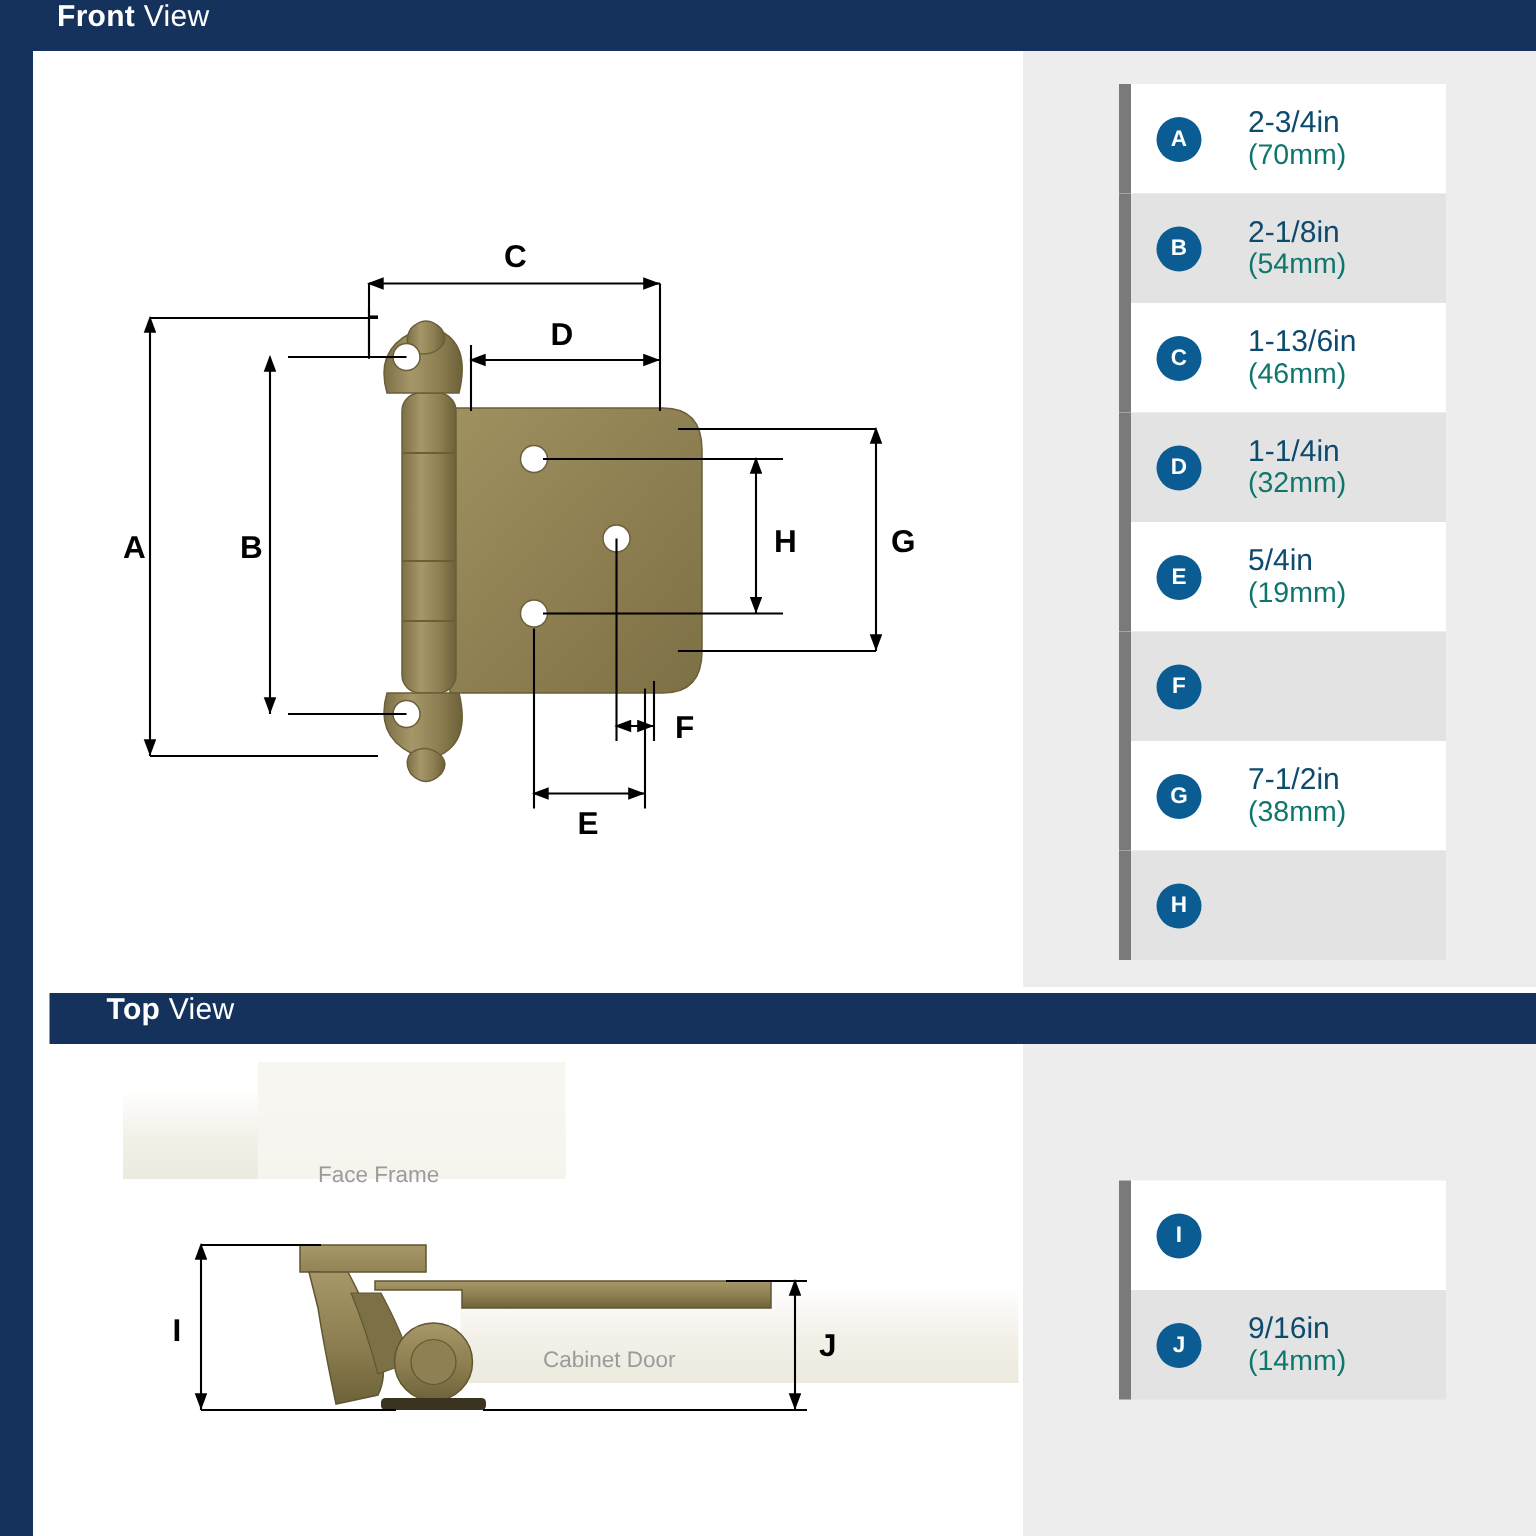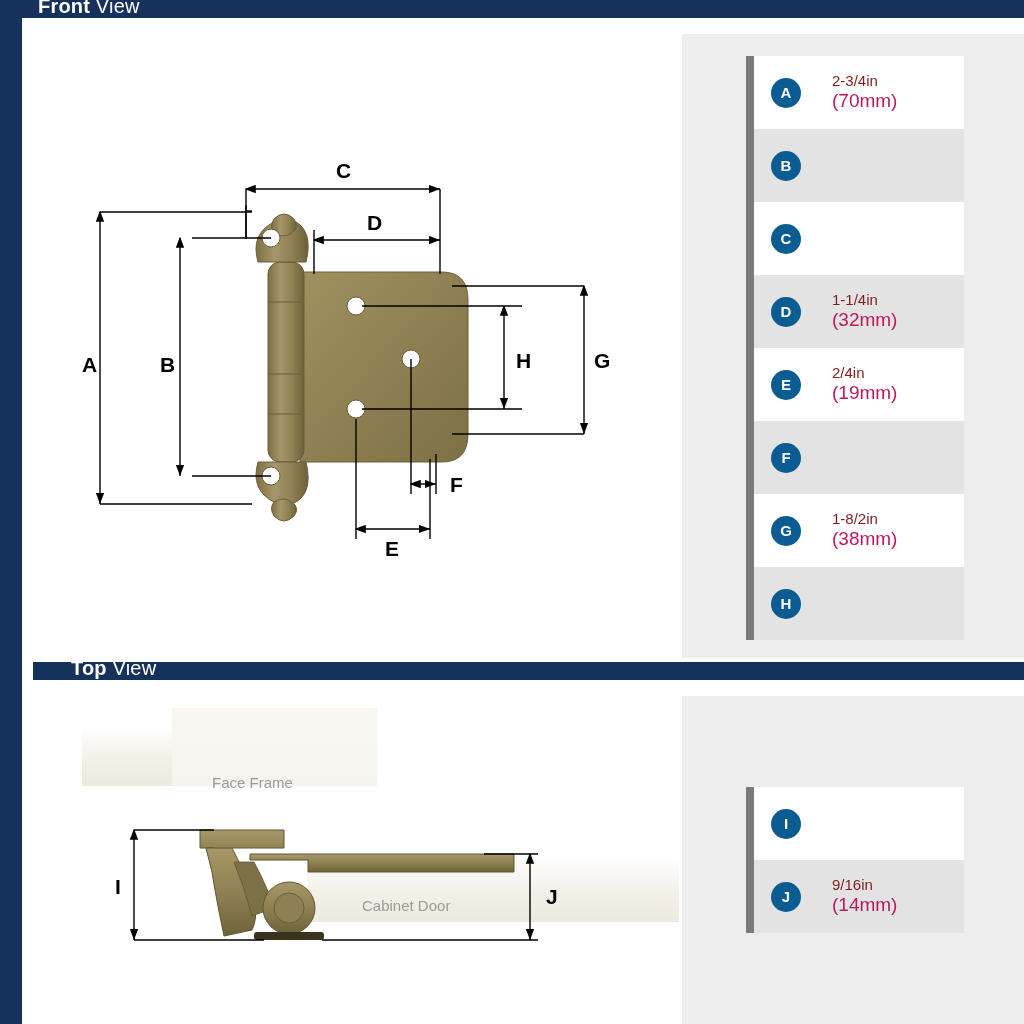"Front View" .header-bar { align-items: flex-end -> flex-start; height: 18px -> 34px }
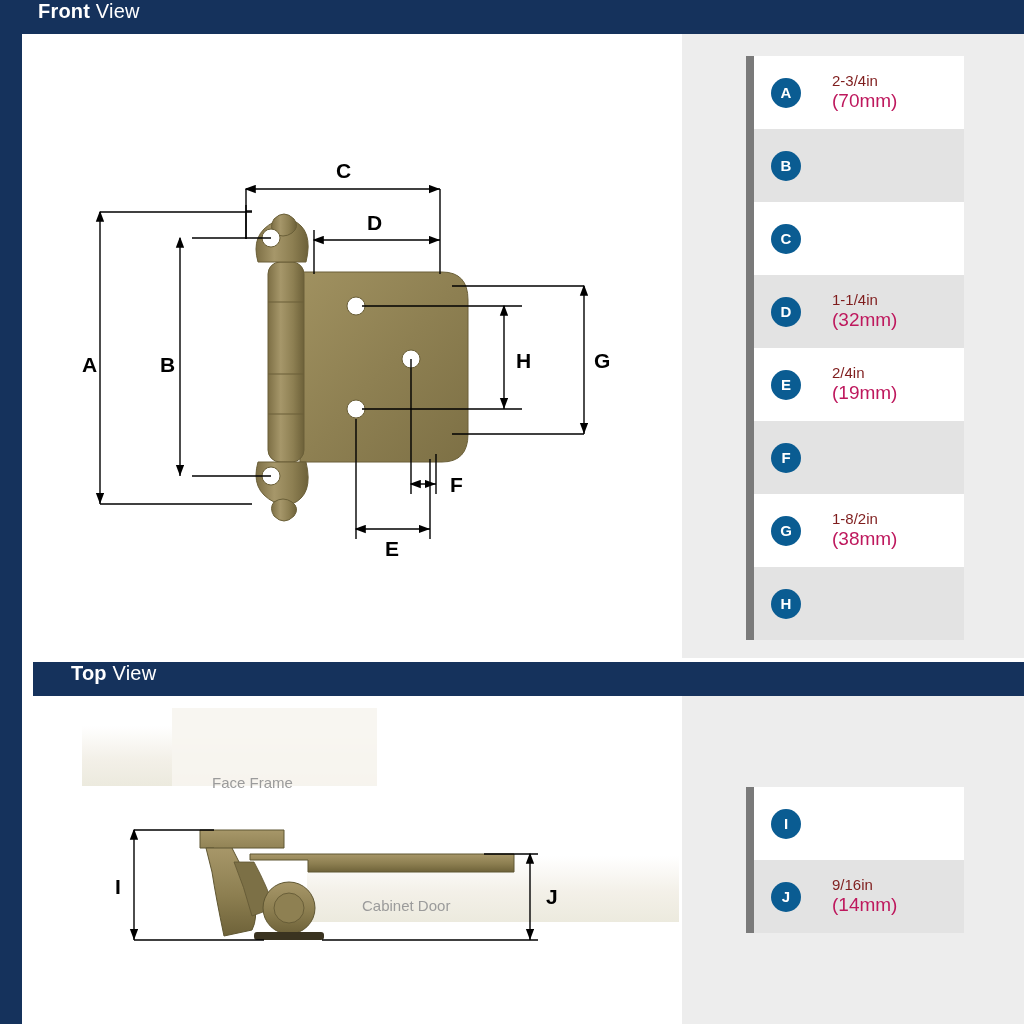"2-3/4in" .val-in { color: #7f1d1d -> #0c4a6e; font-size: 15px -> 20px }
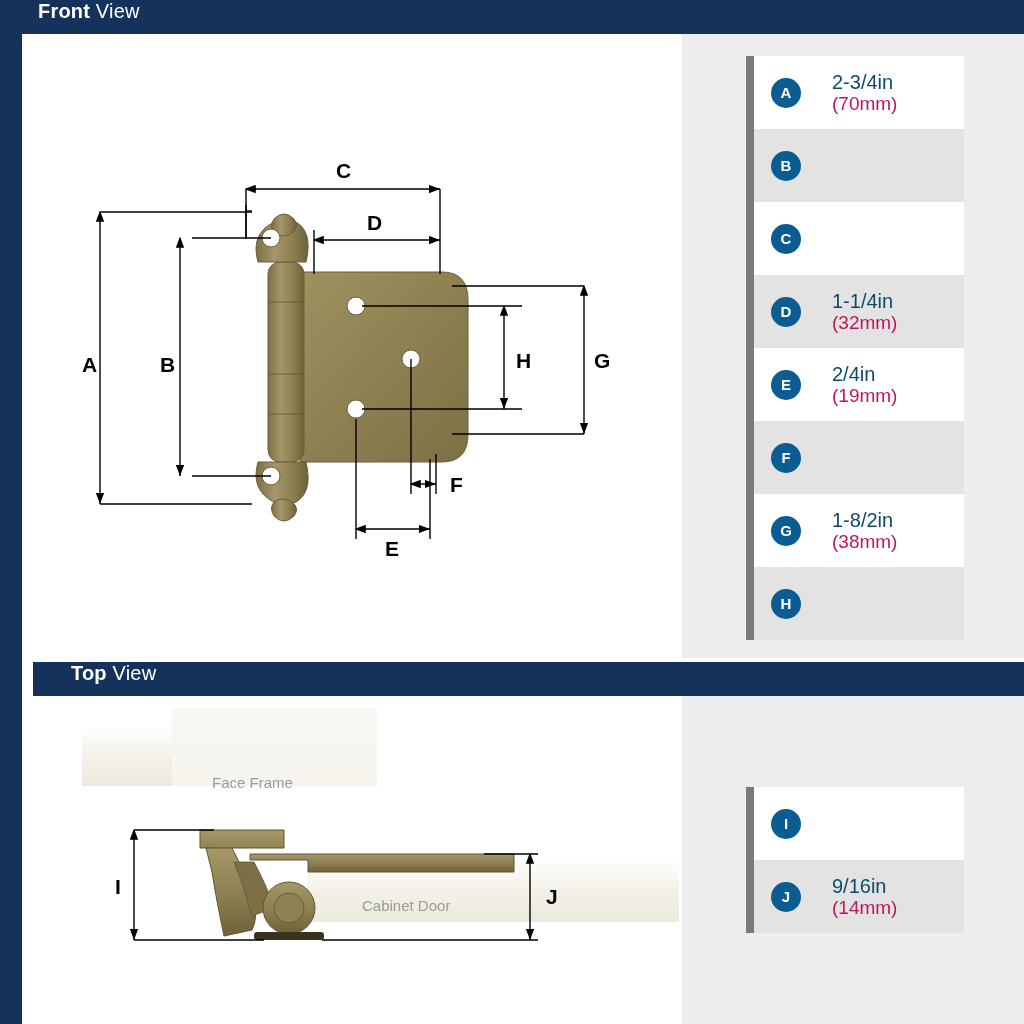"(70mm)" .val-mm { color: #be185d -> #0f766e }
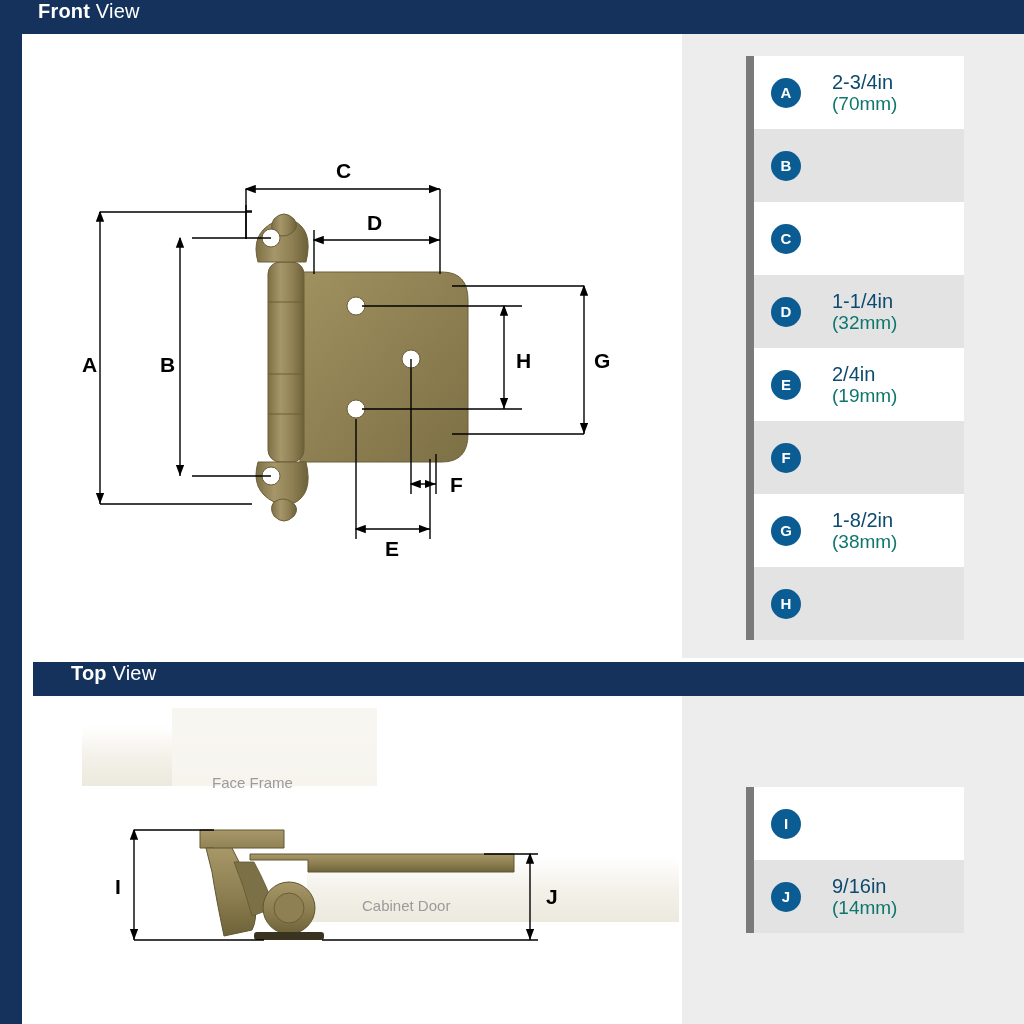"2-1/8in" div.val-cell { html: none -> <div> <div>2-1/8in</div> <div>(54mm)</div> </div> }
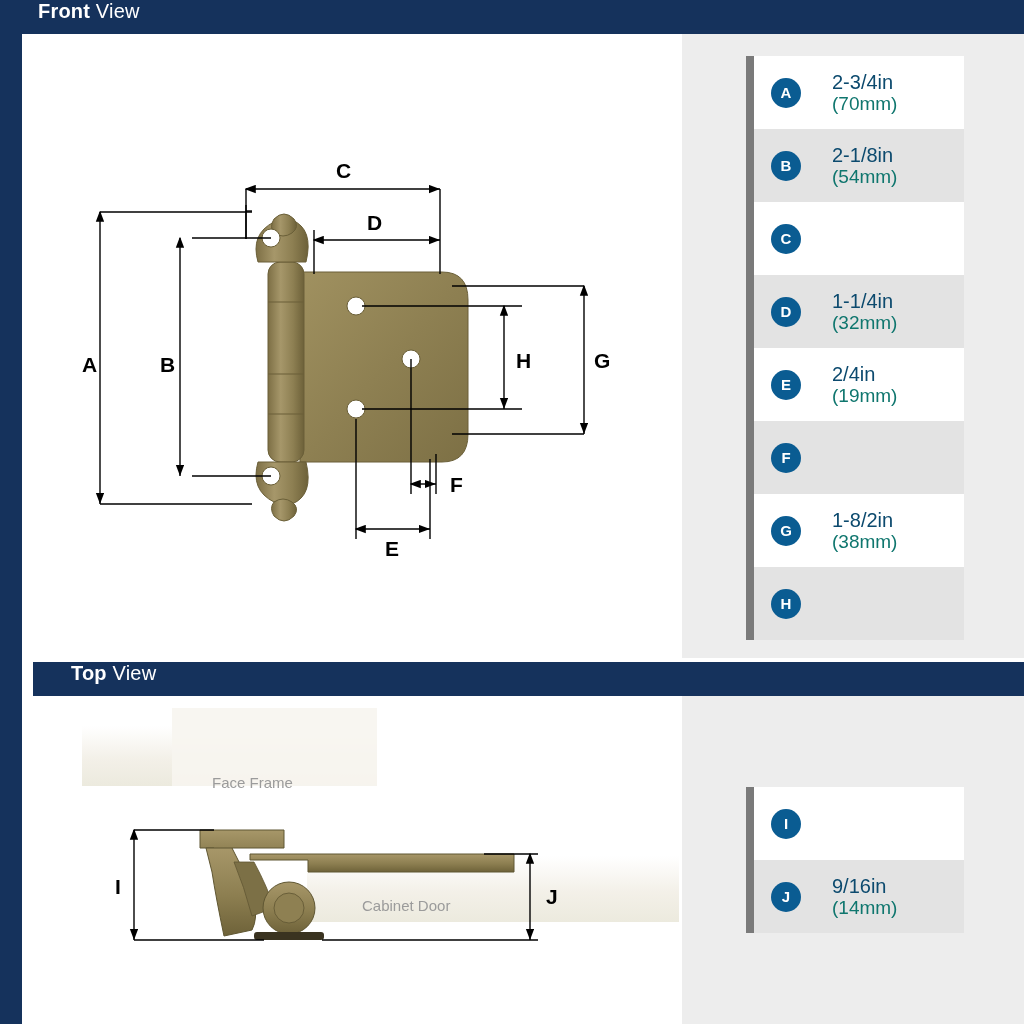"1-13/6in" div.val-cell { html: none -> <div> <div>1-13/6in</div> <div>(46mm)</div> </div> }
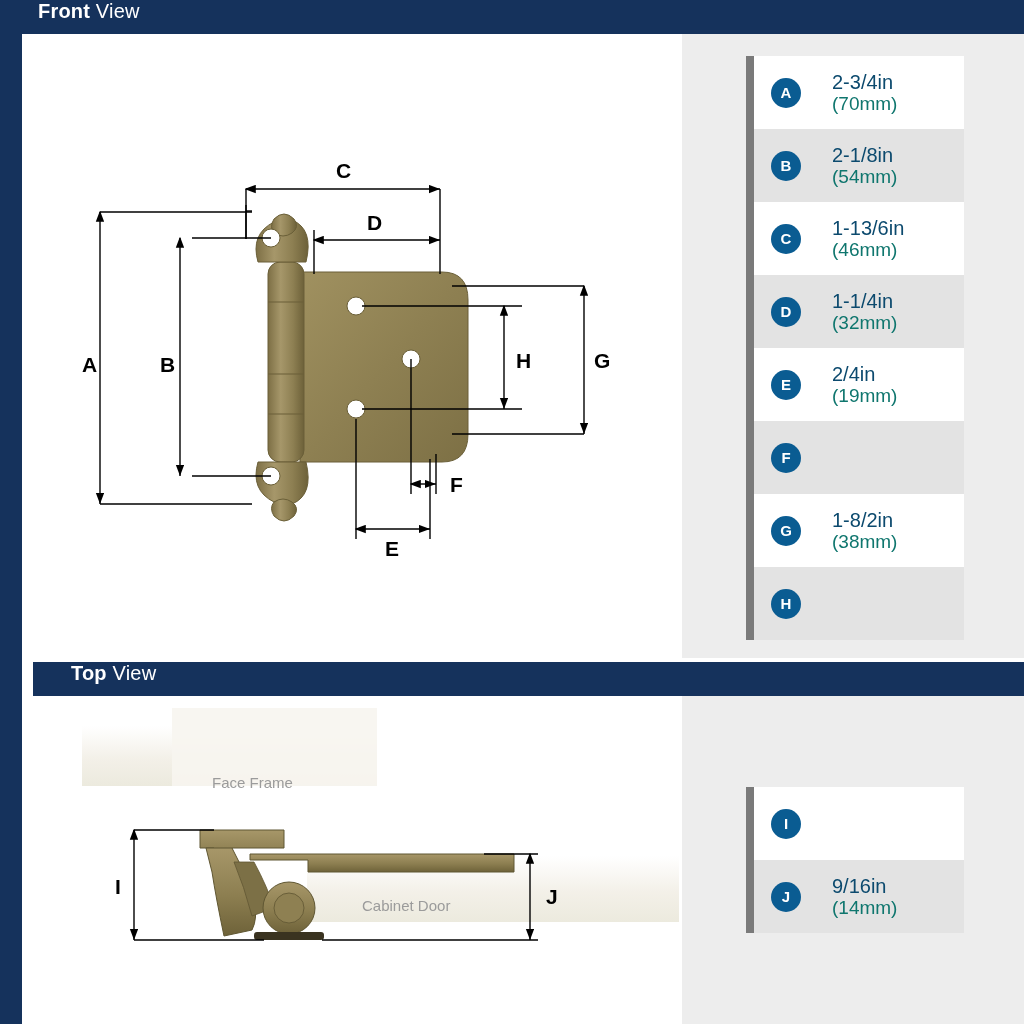"2/4in" div.val-in { text: 2/4in -> 5/4in }
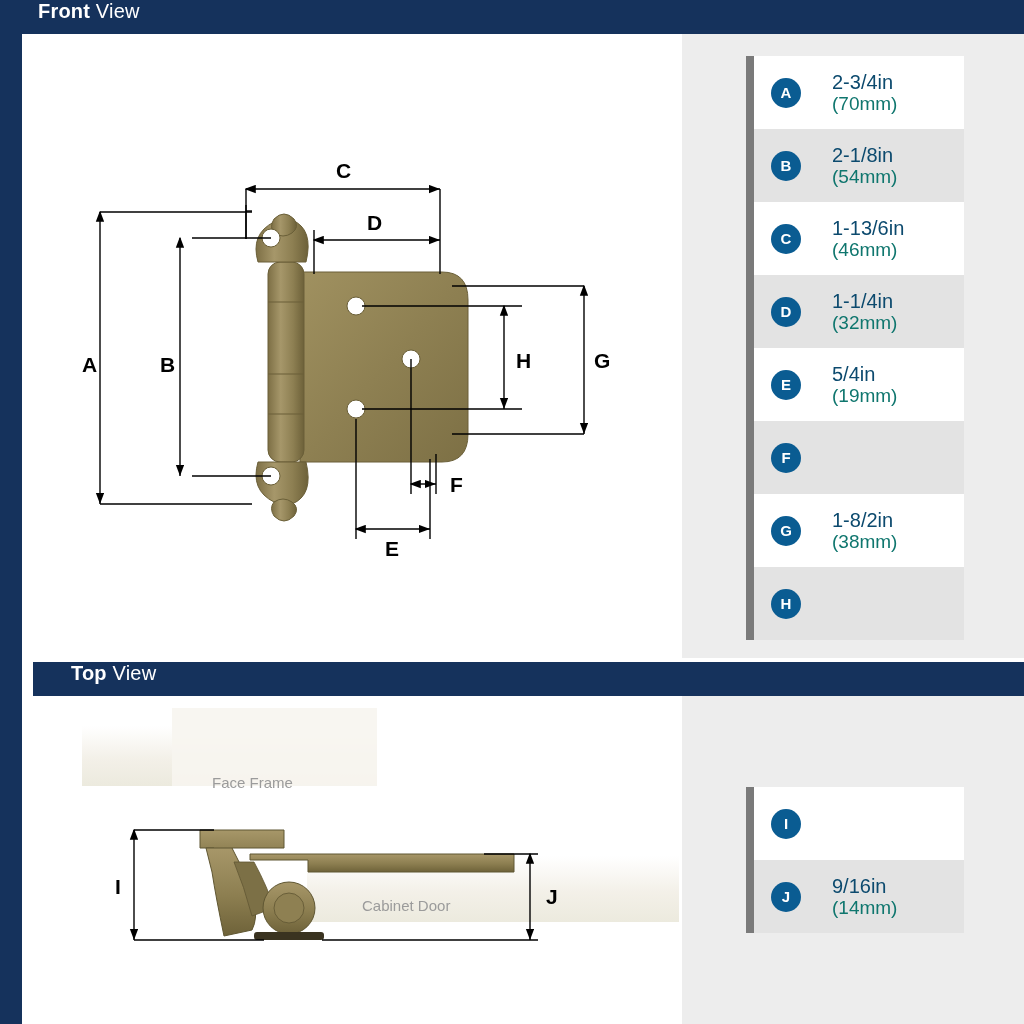"1-8/2in" div.val-in { text: 1-8/2in -> 7-1/2in }
